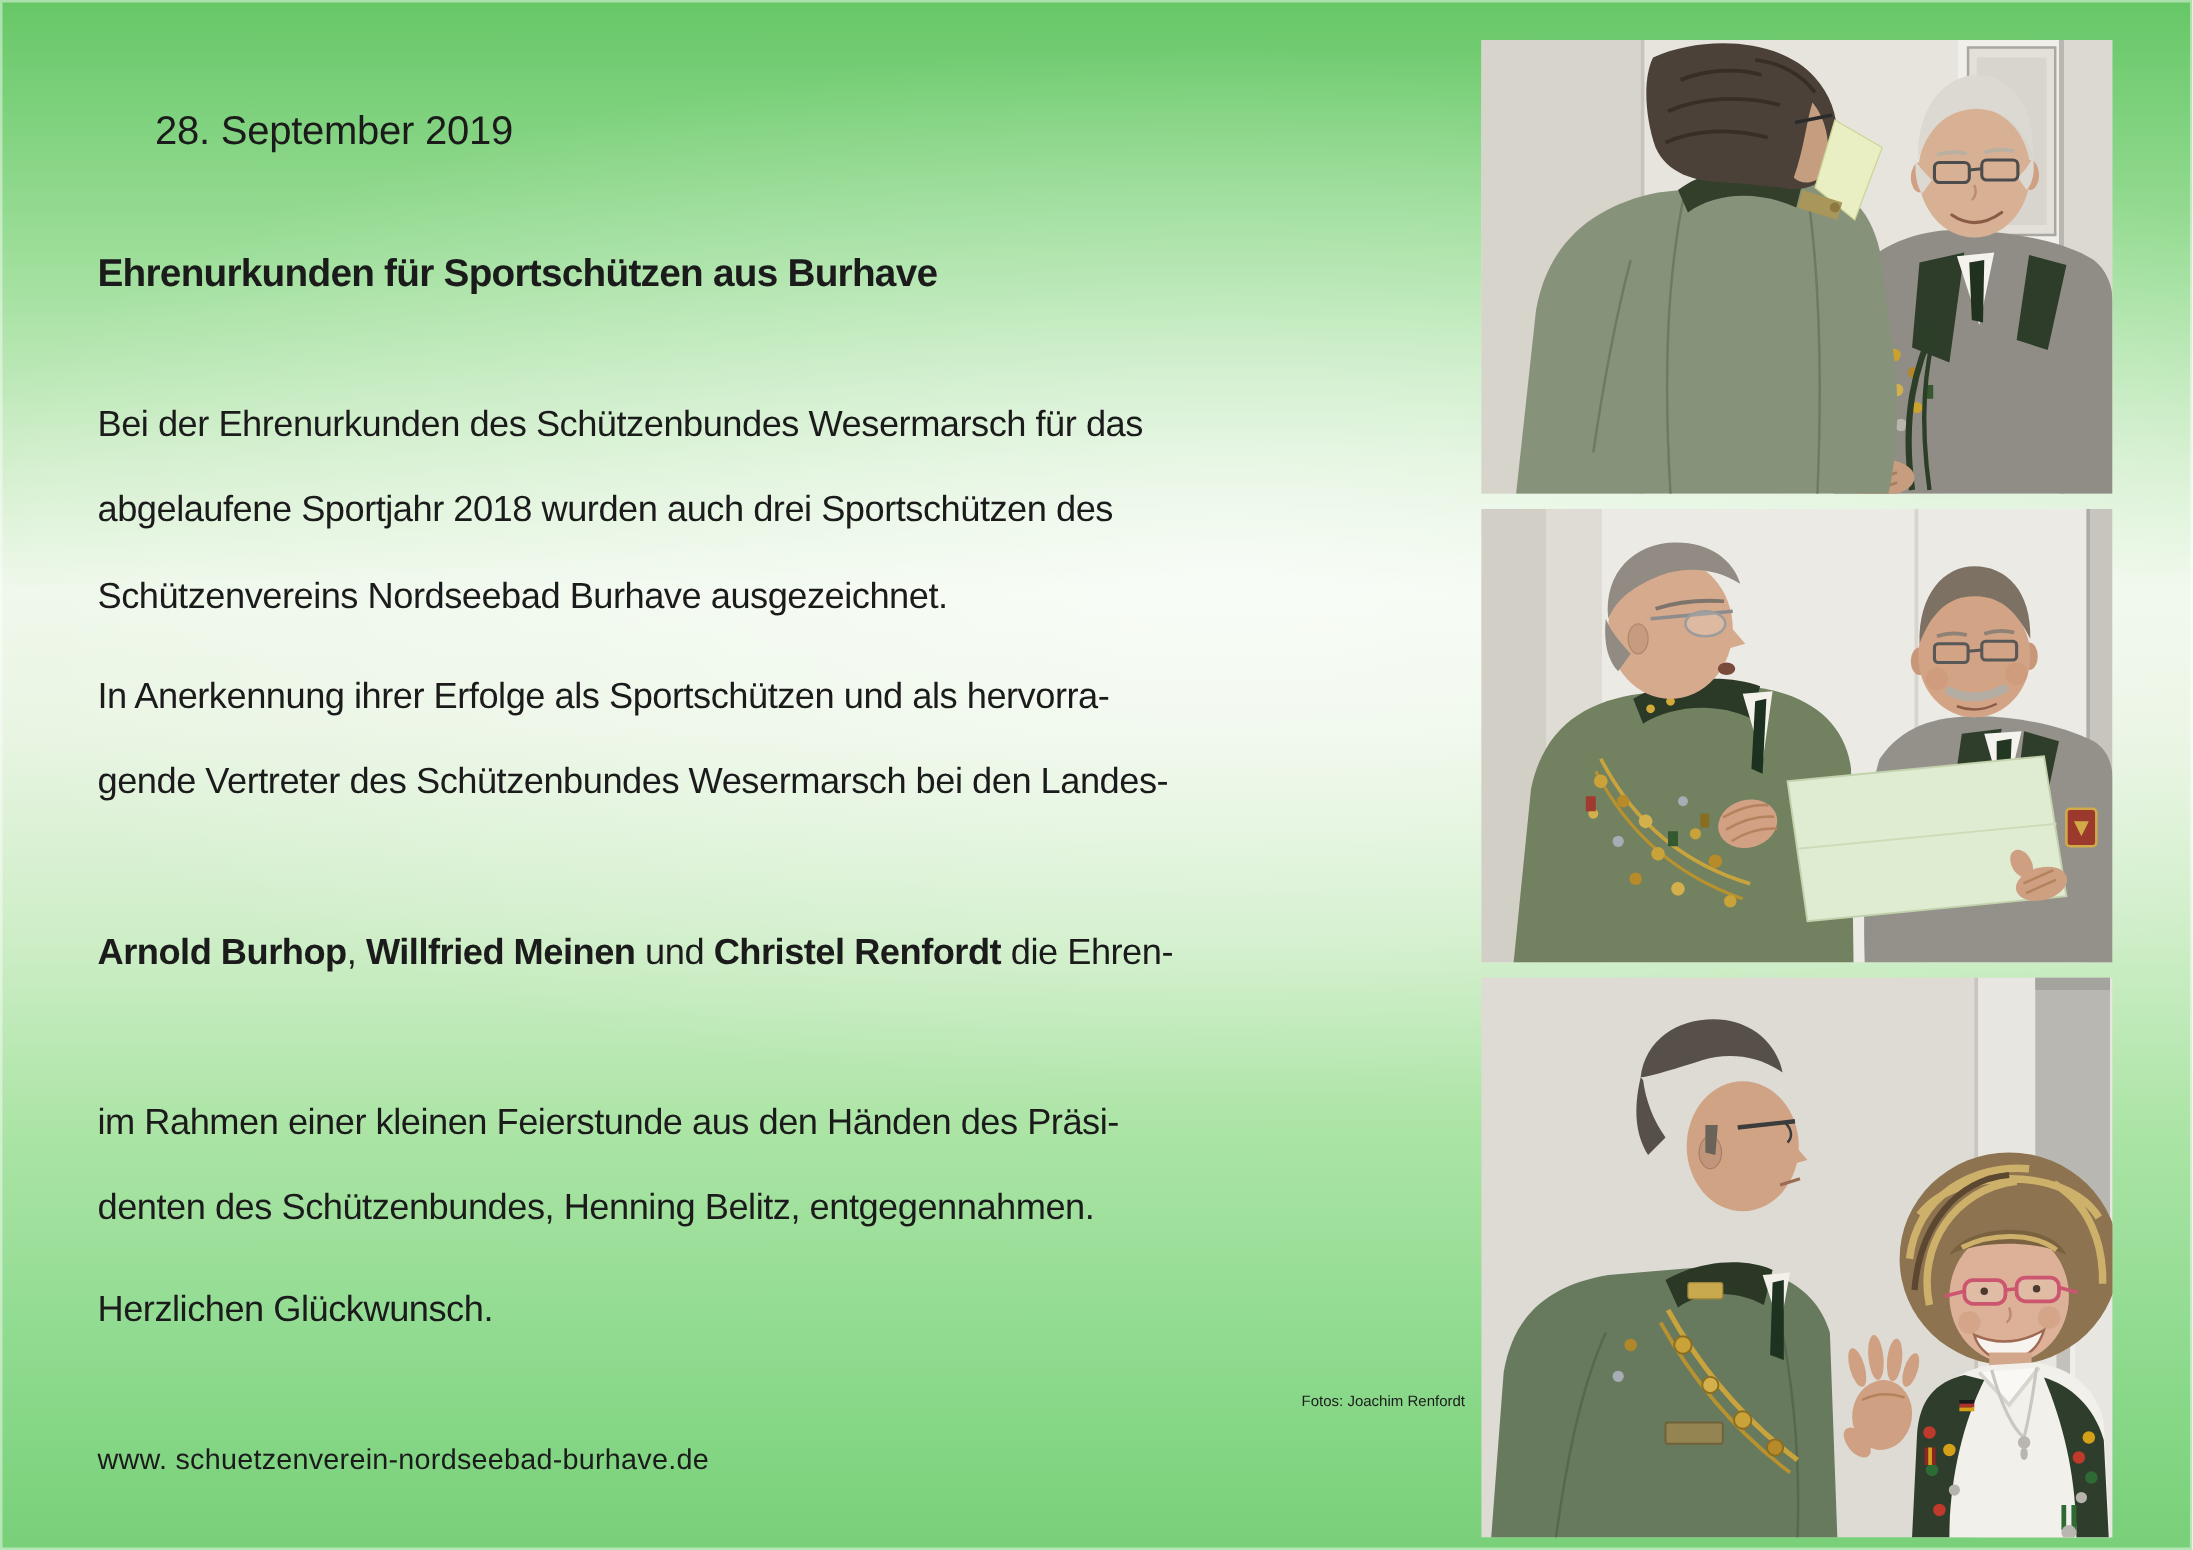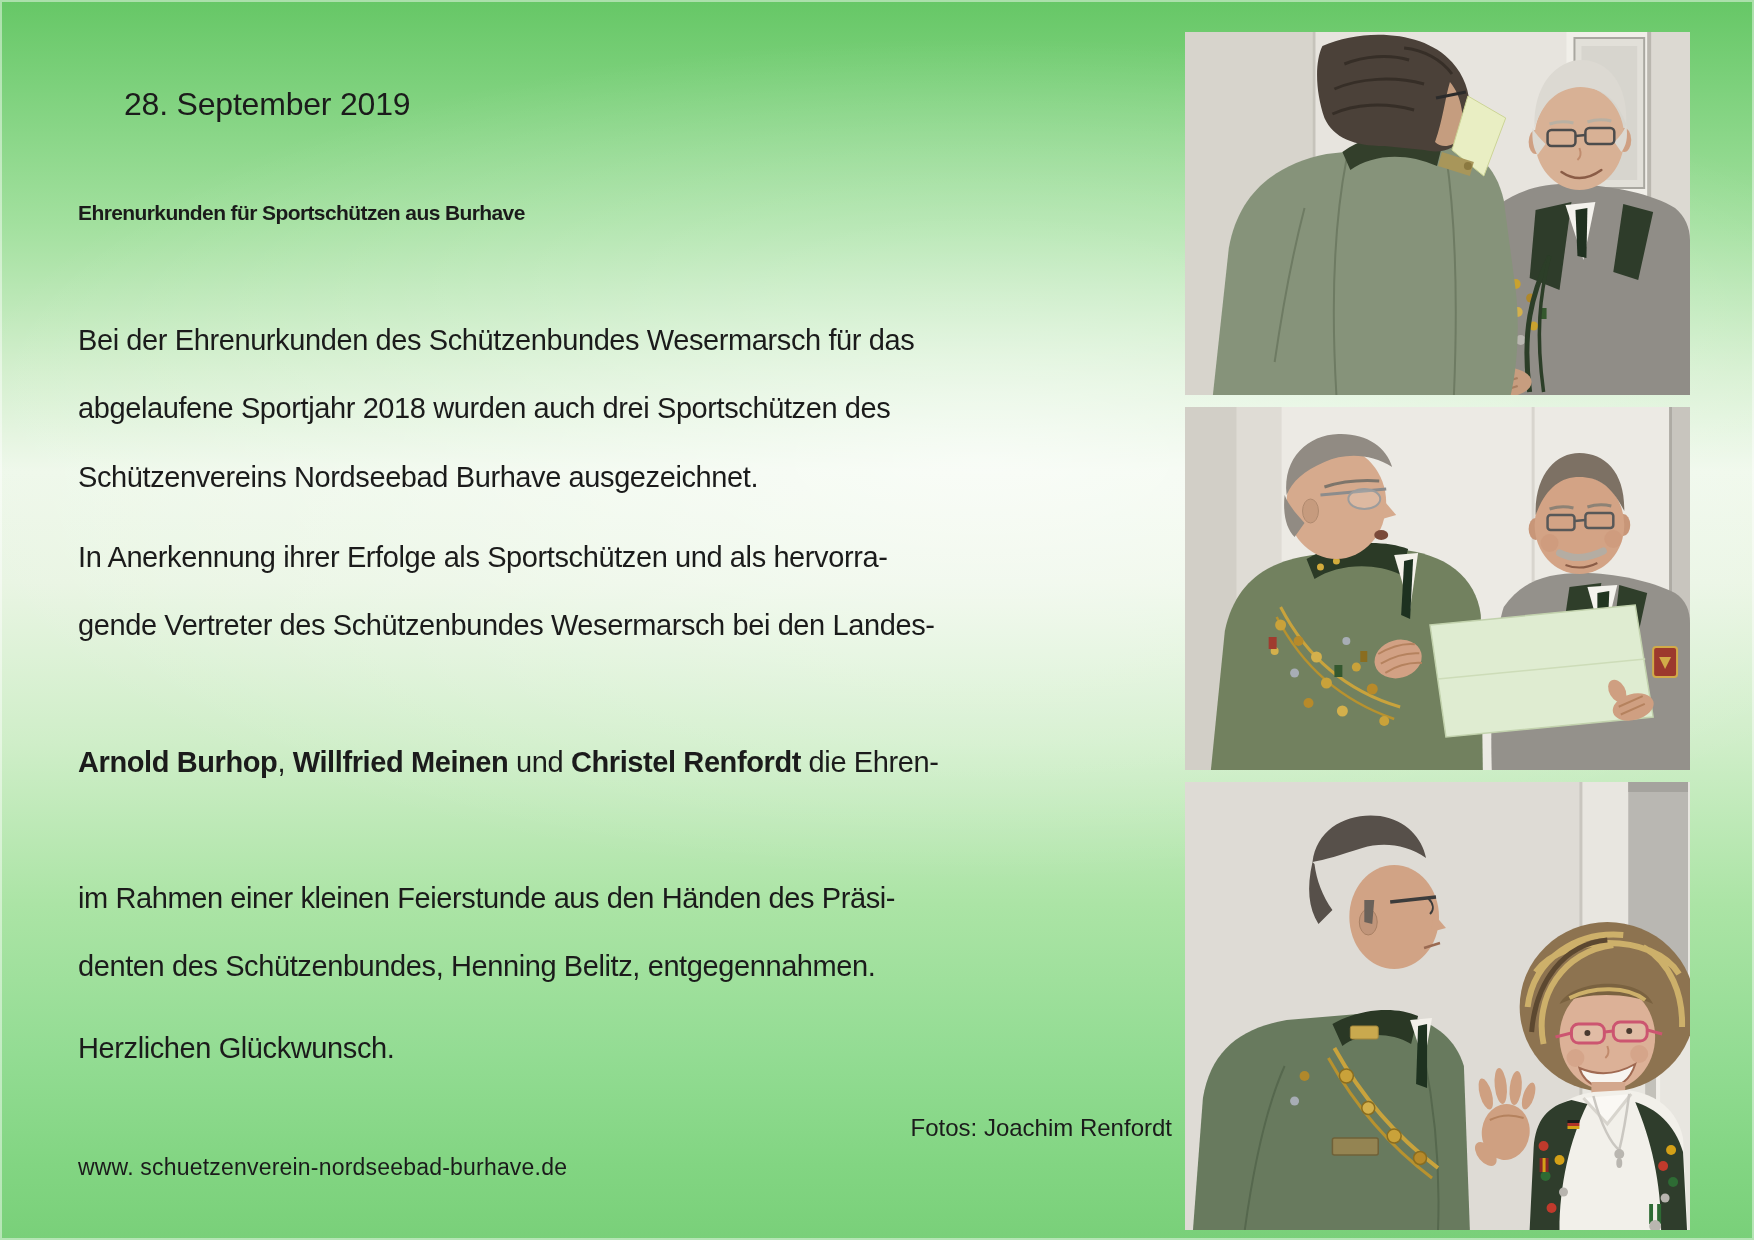"Ehrenurkunden für Sportschützen aus" .title { font-size: 21px -> 31px }
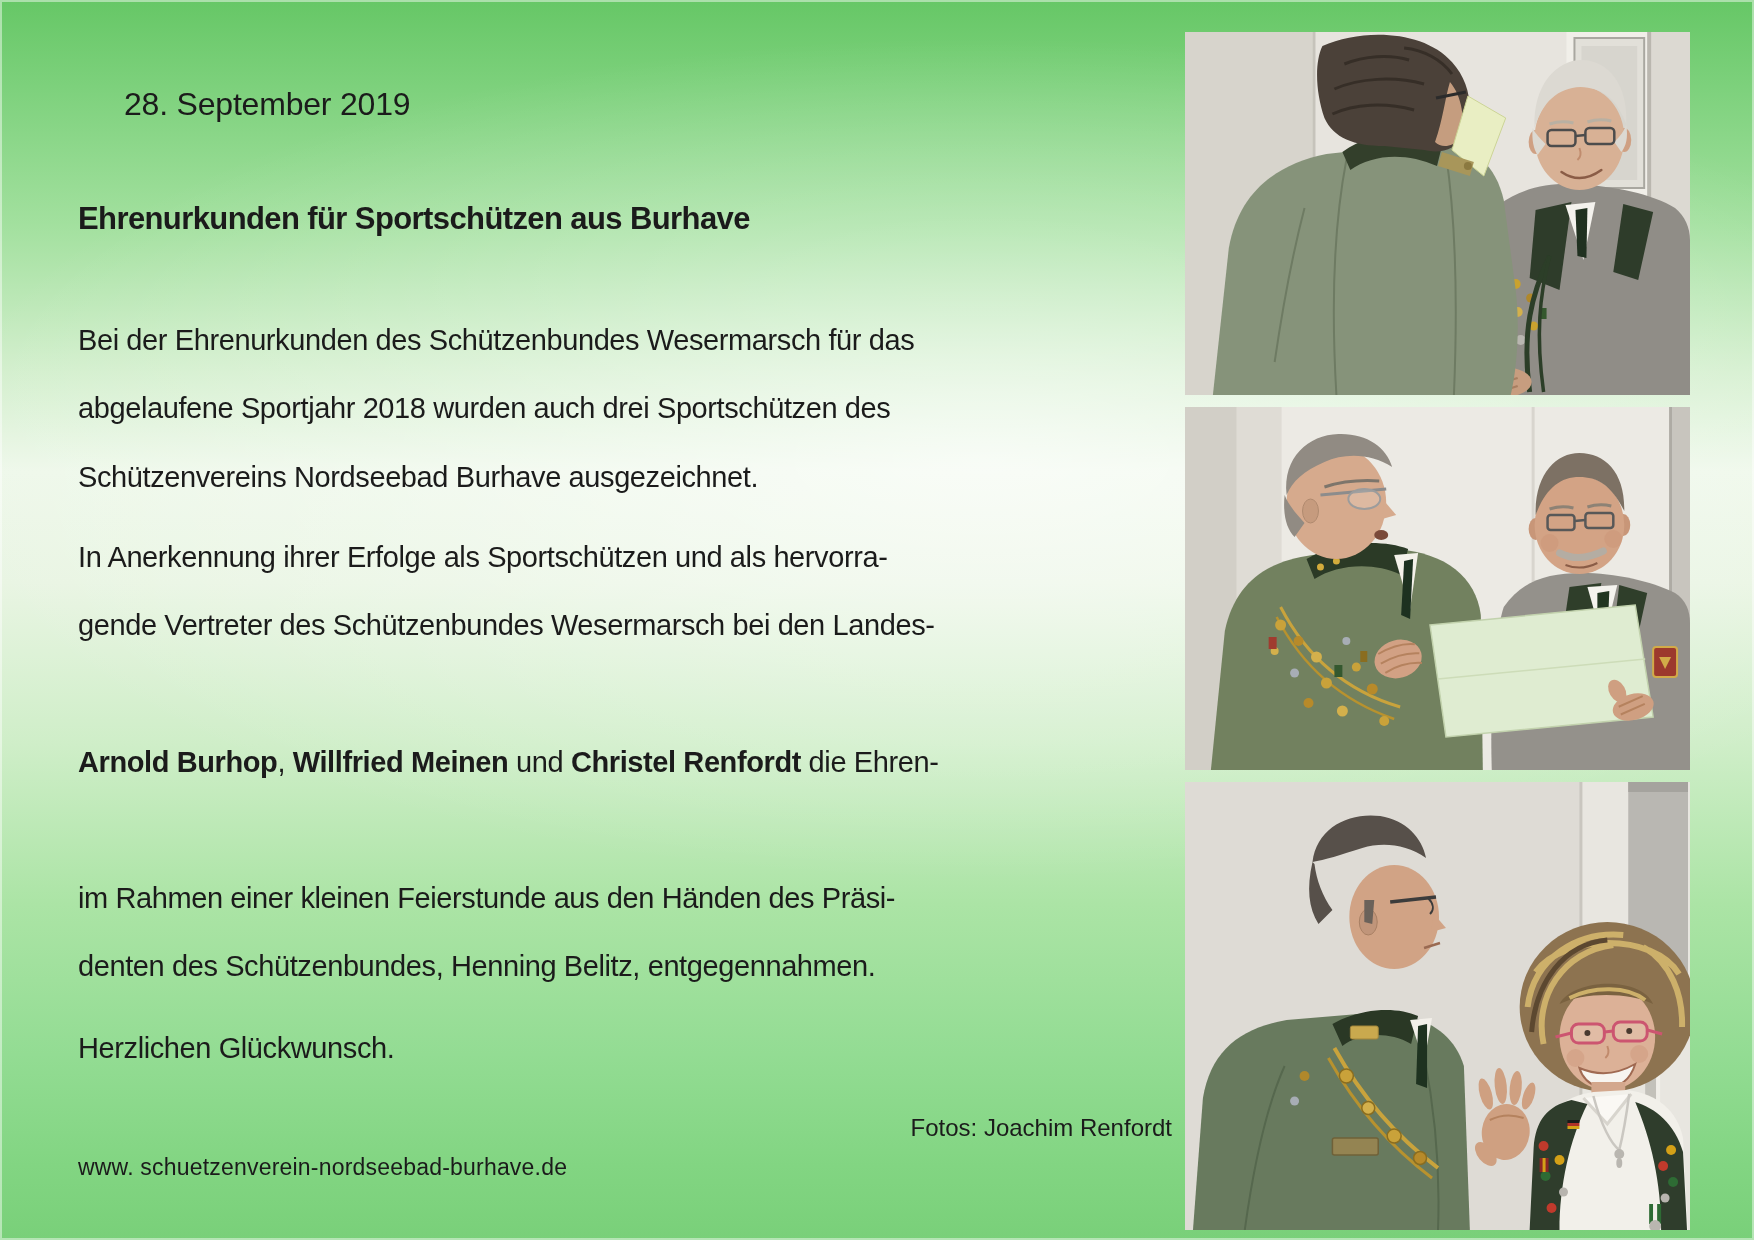"Fotos: Joachim Renfordt" .credit { font-size: 24px -> 12px }
